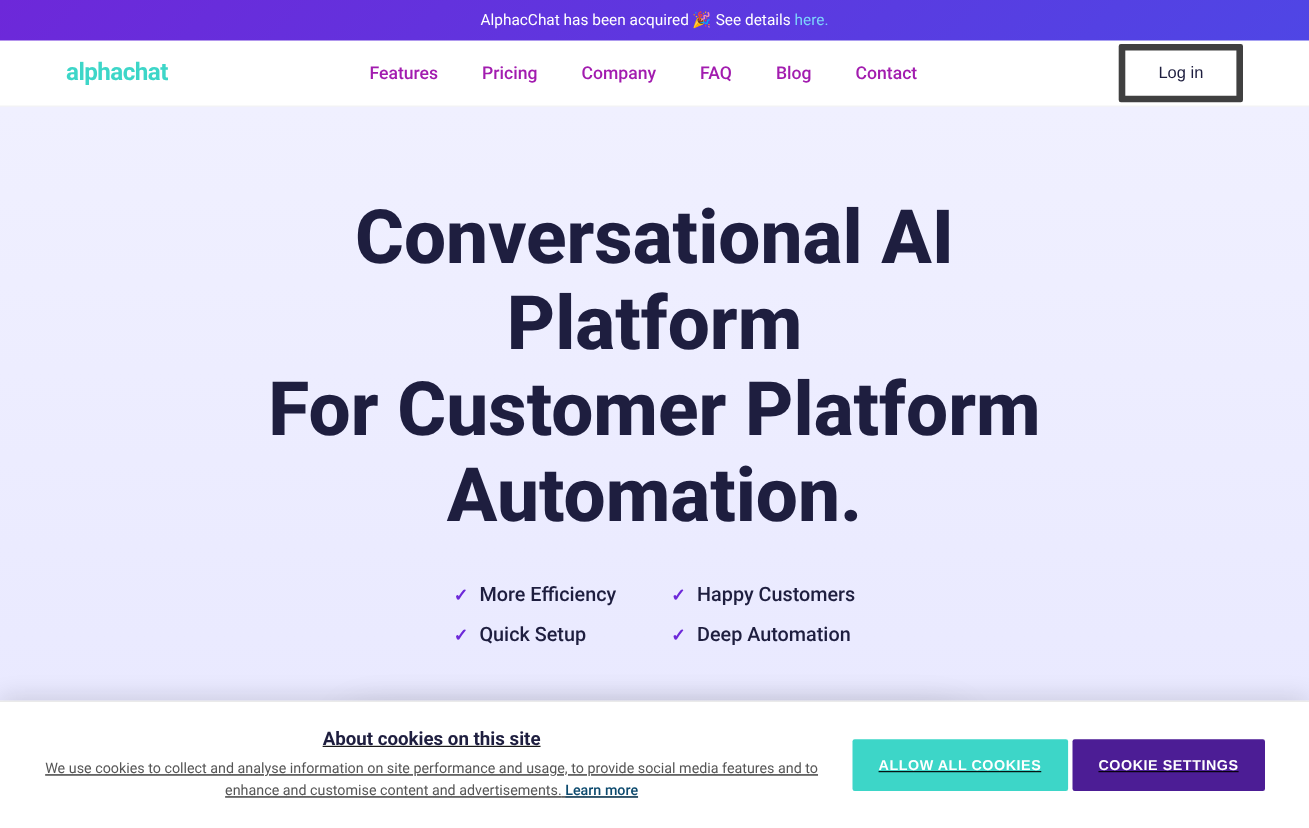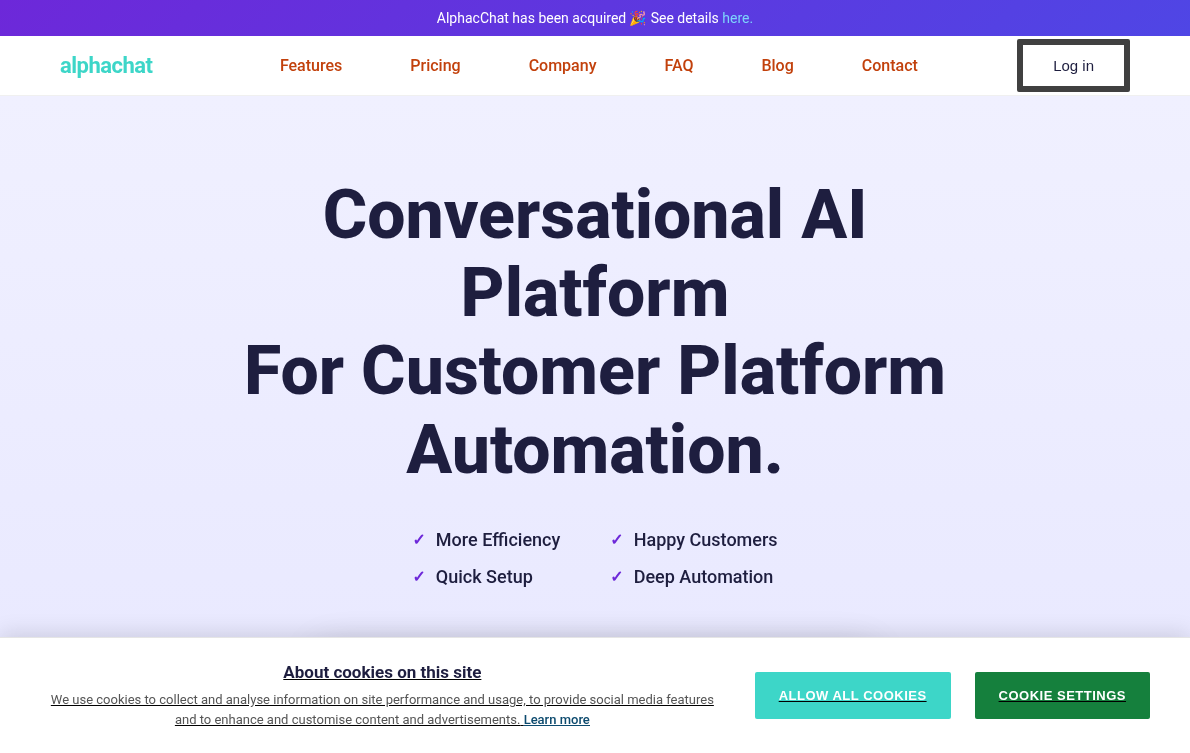"Features" .nav-links a { color: #c2410c -> #a21caf; margin-left: 28px -> none }
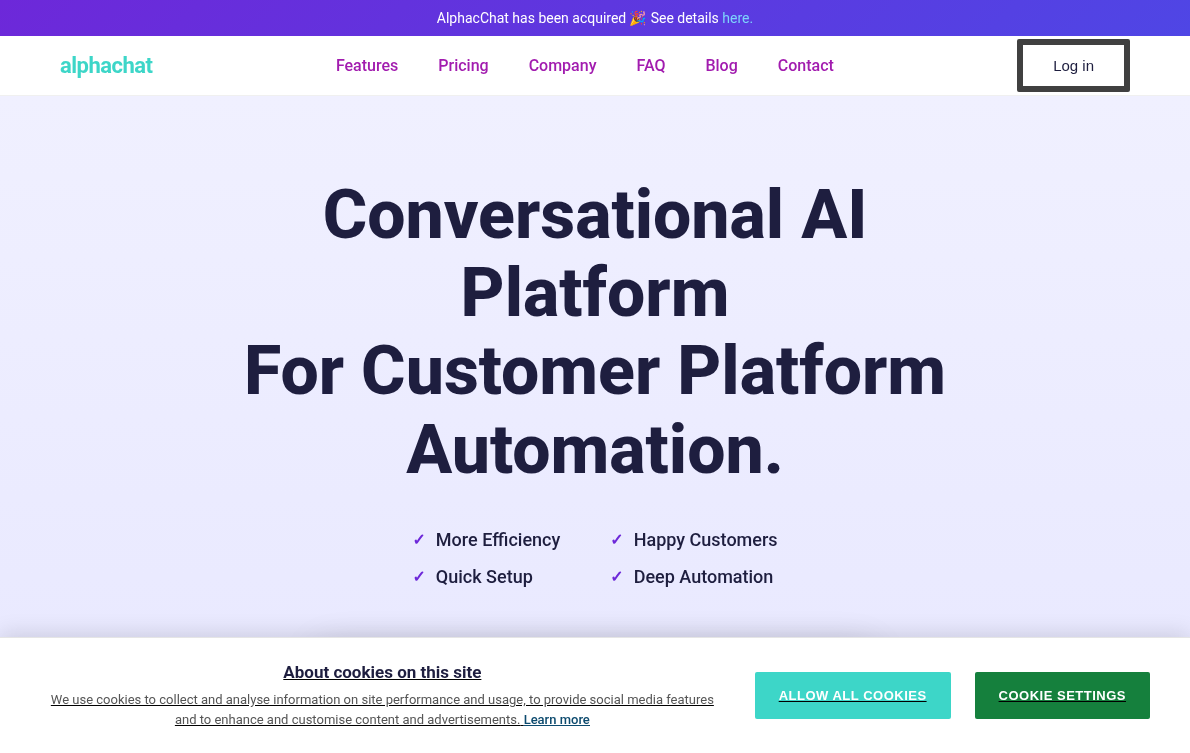"COOKIE SETTINGS" .btn-settings { background: #15803d -> #4c1d95; margin-left: 20px -> none }
